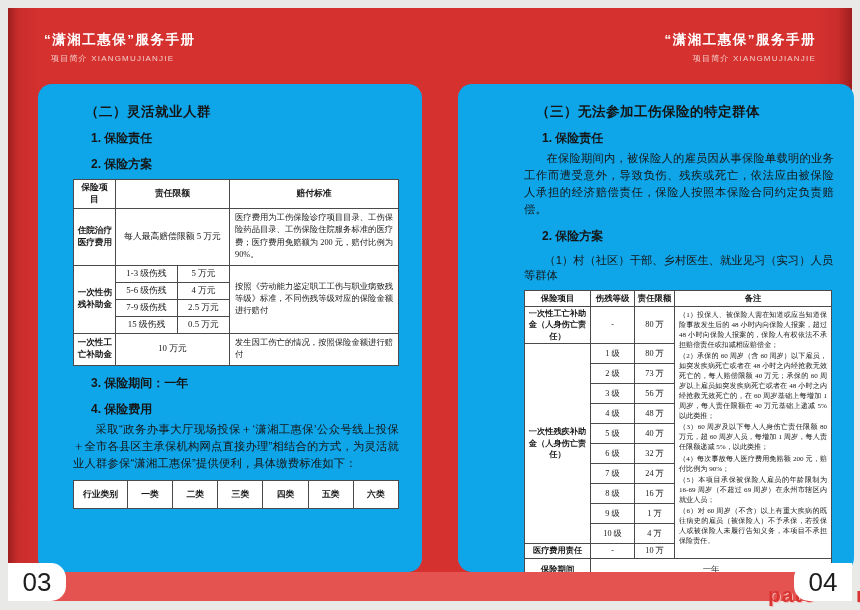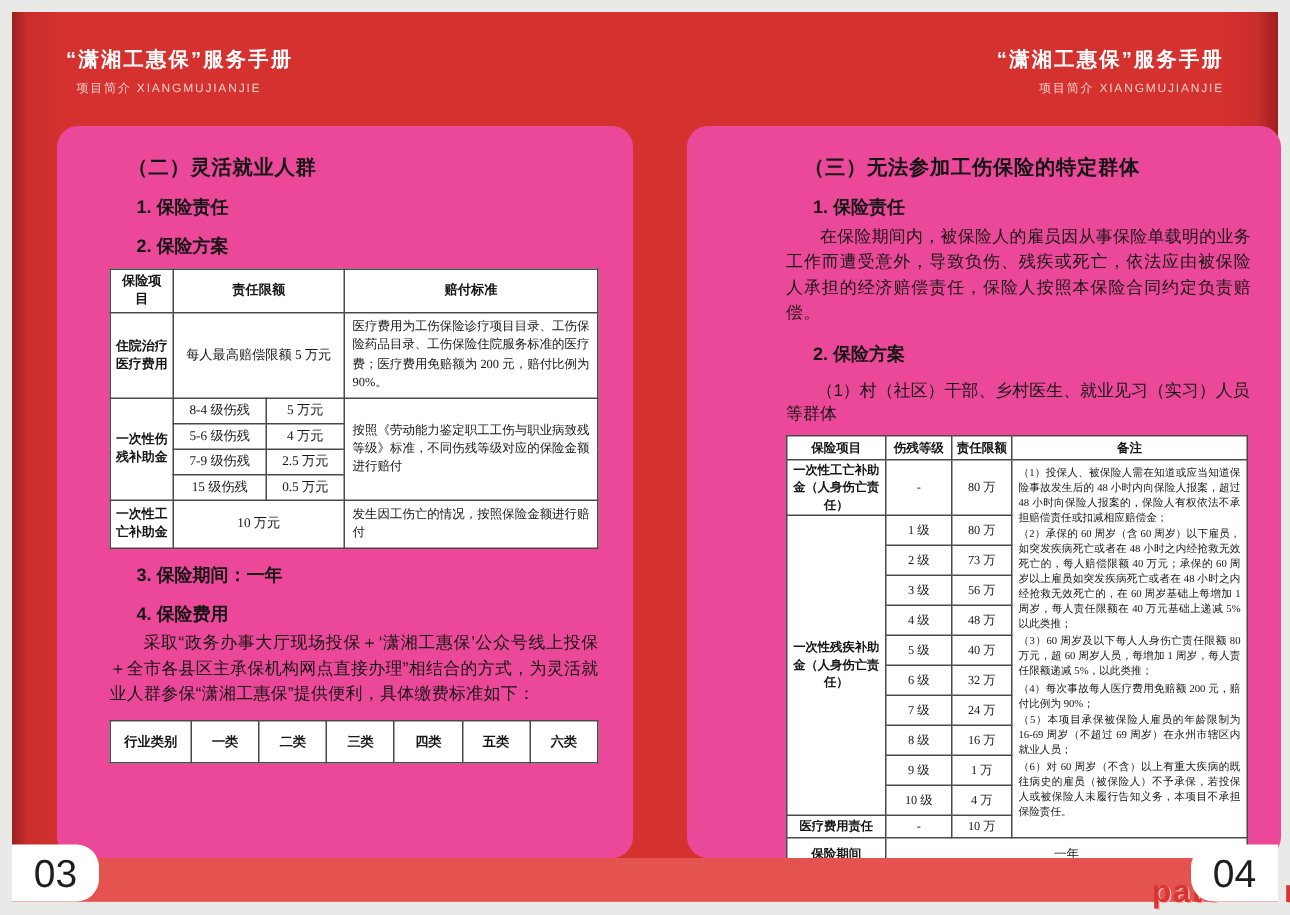"（二）灵活就业人群" .page { background: #ec4899 -> #0ea5e9 }
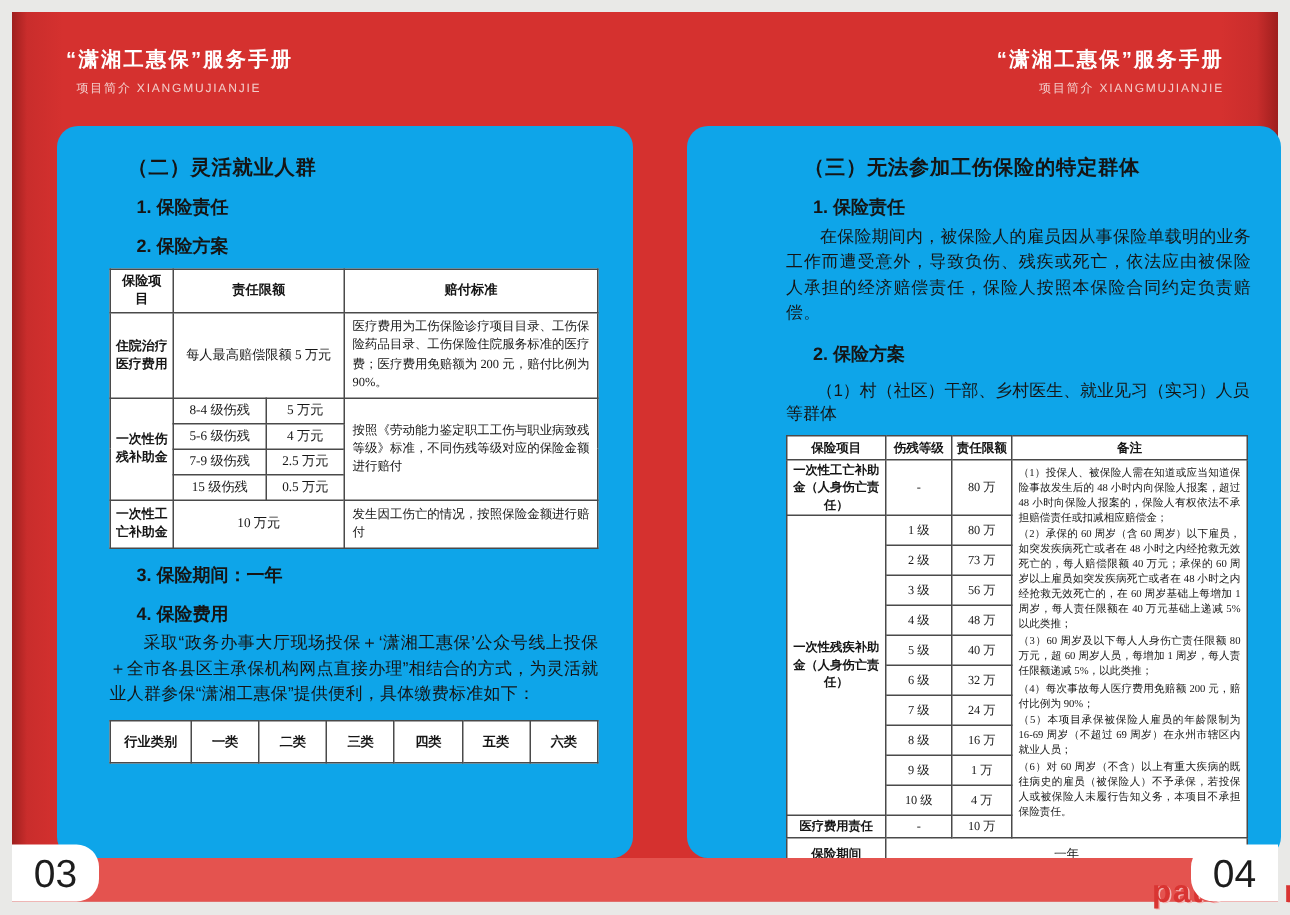"住院治疗医疗费用" .tbl-plan-l td.item { text-align: none -> right }
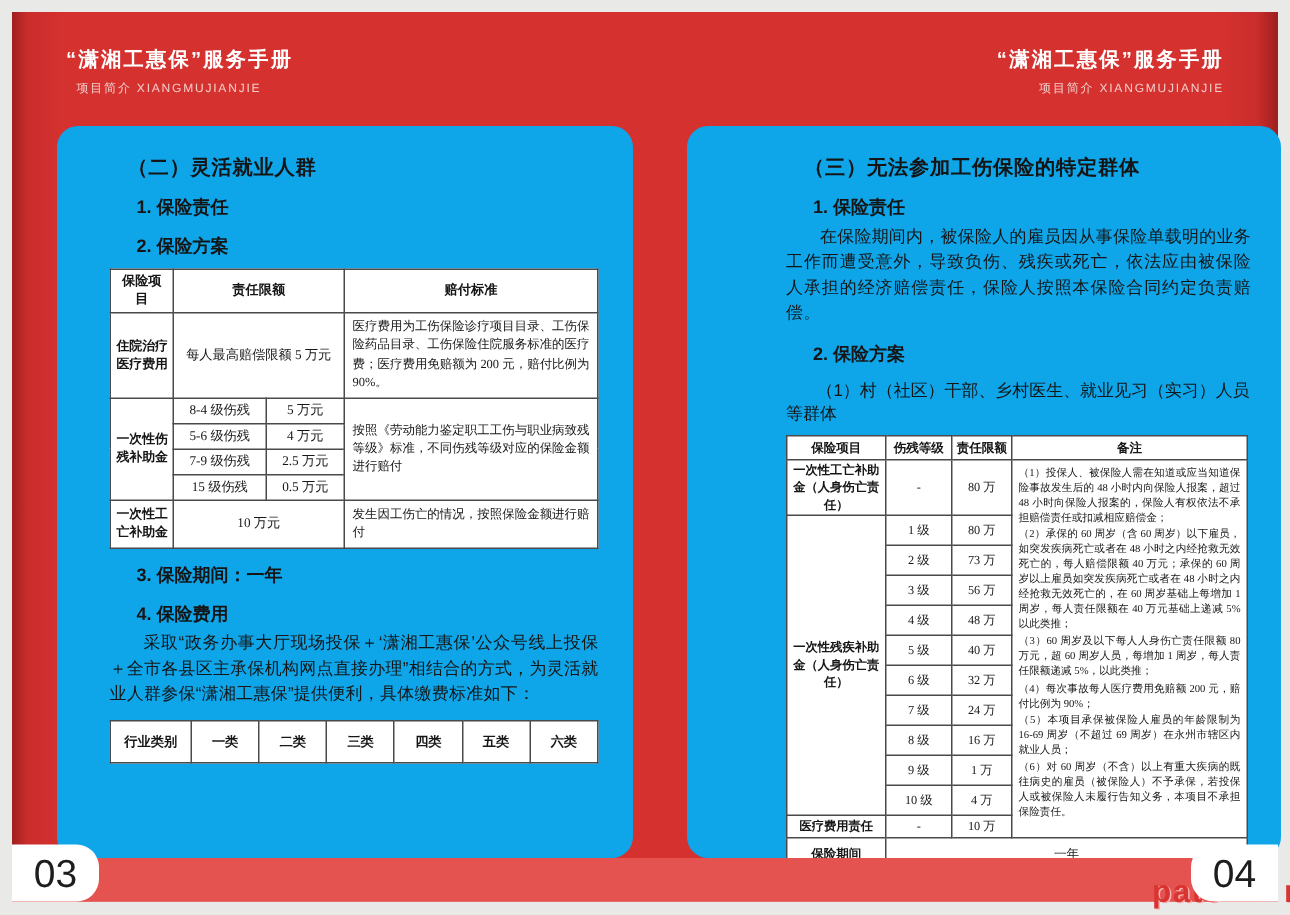"8-4 级伤残" td.c { text: 8-4 -> 1-3 }
